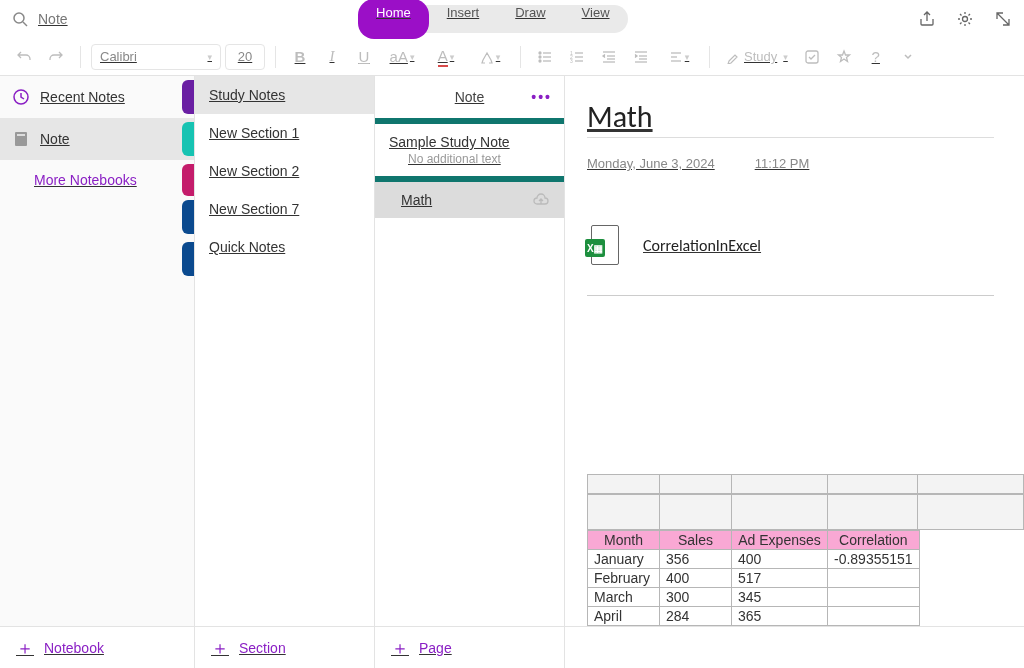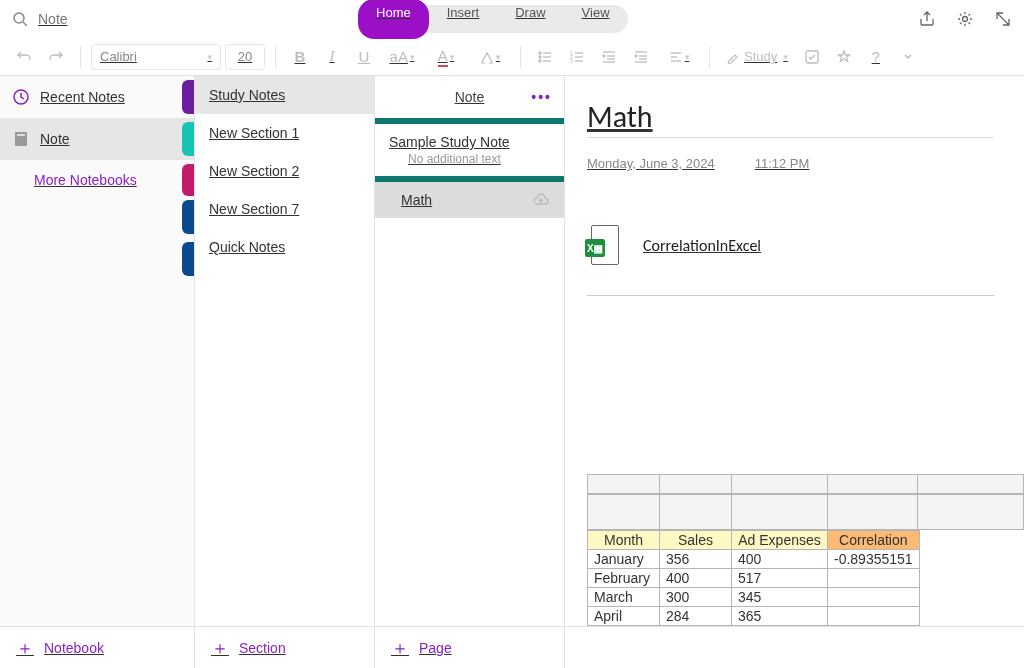"Month" .sheet-table .hdr { background: #fef9c3 -> #f9a8d4 }
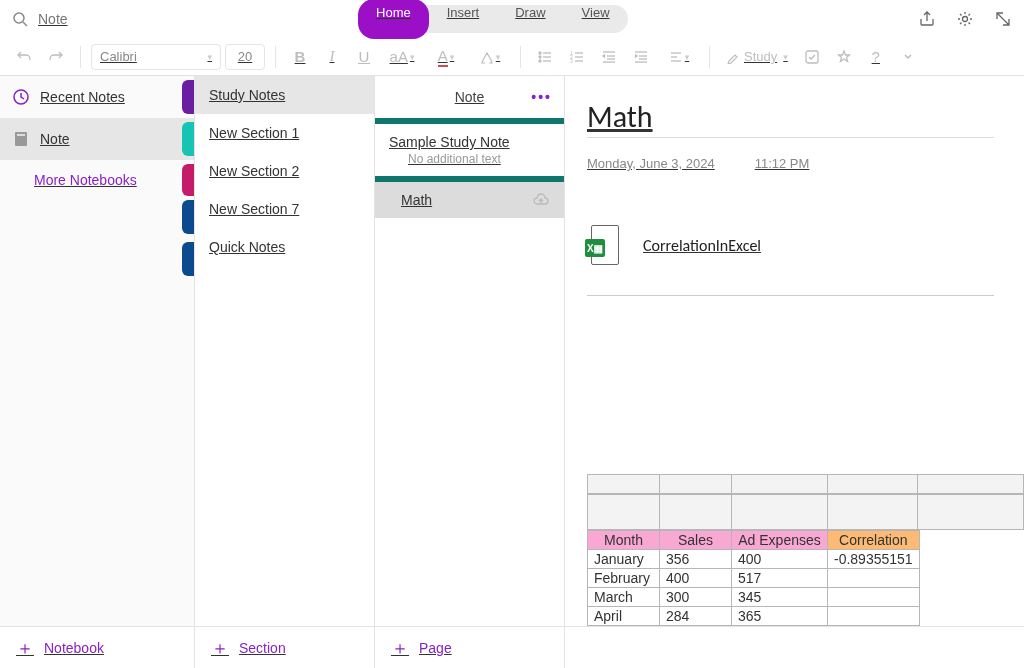"Correlation" .sheet-table .corr-hdr { background: #fdba74 -> #f9a8d4 }
